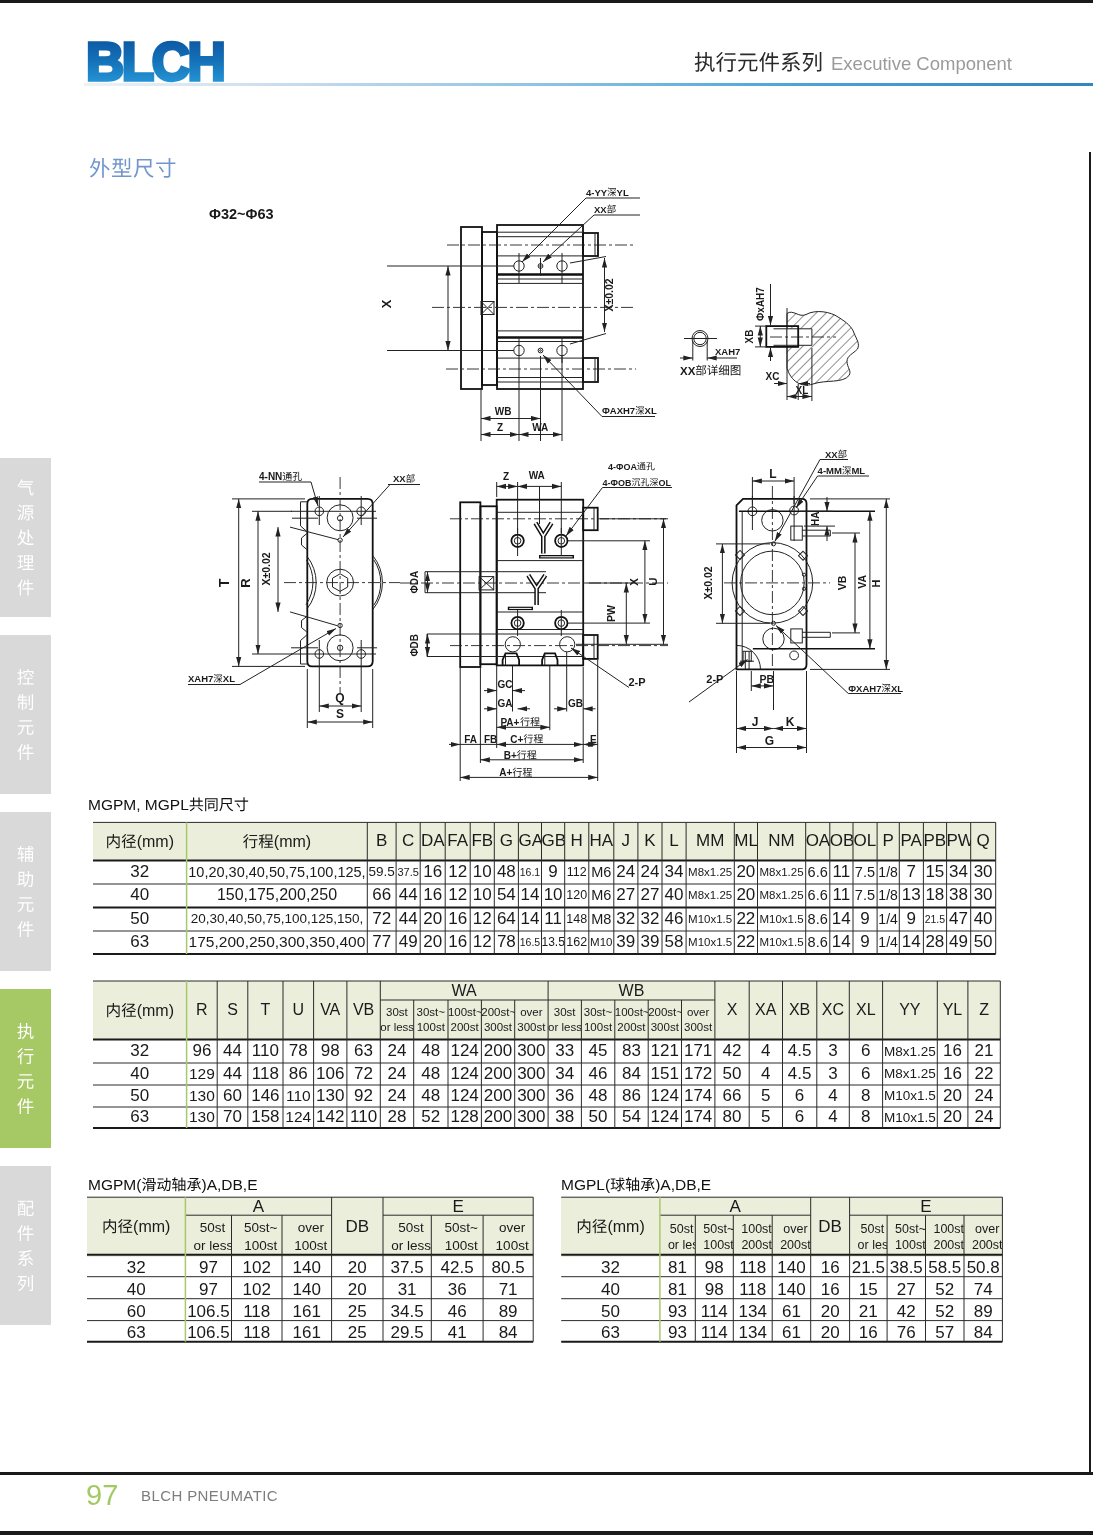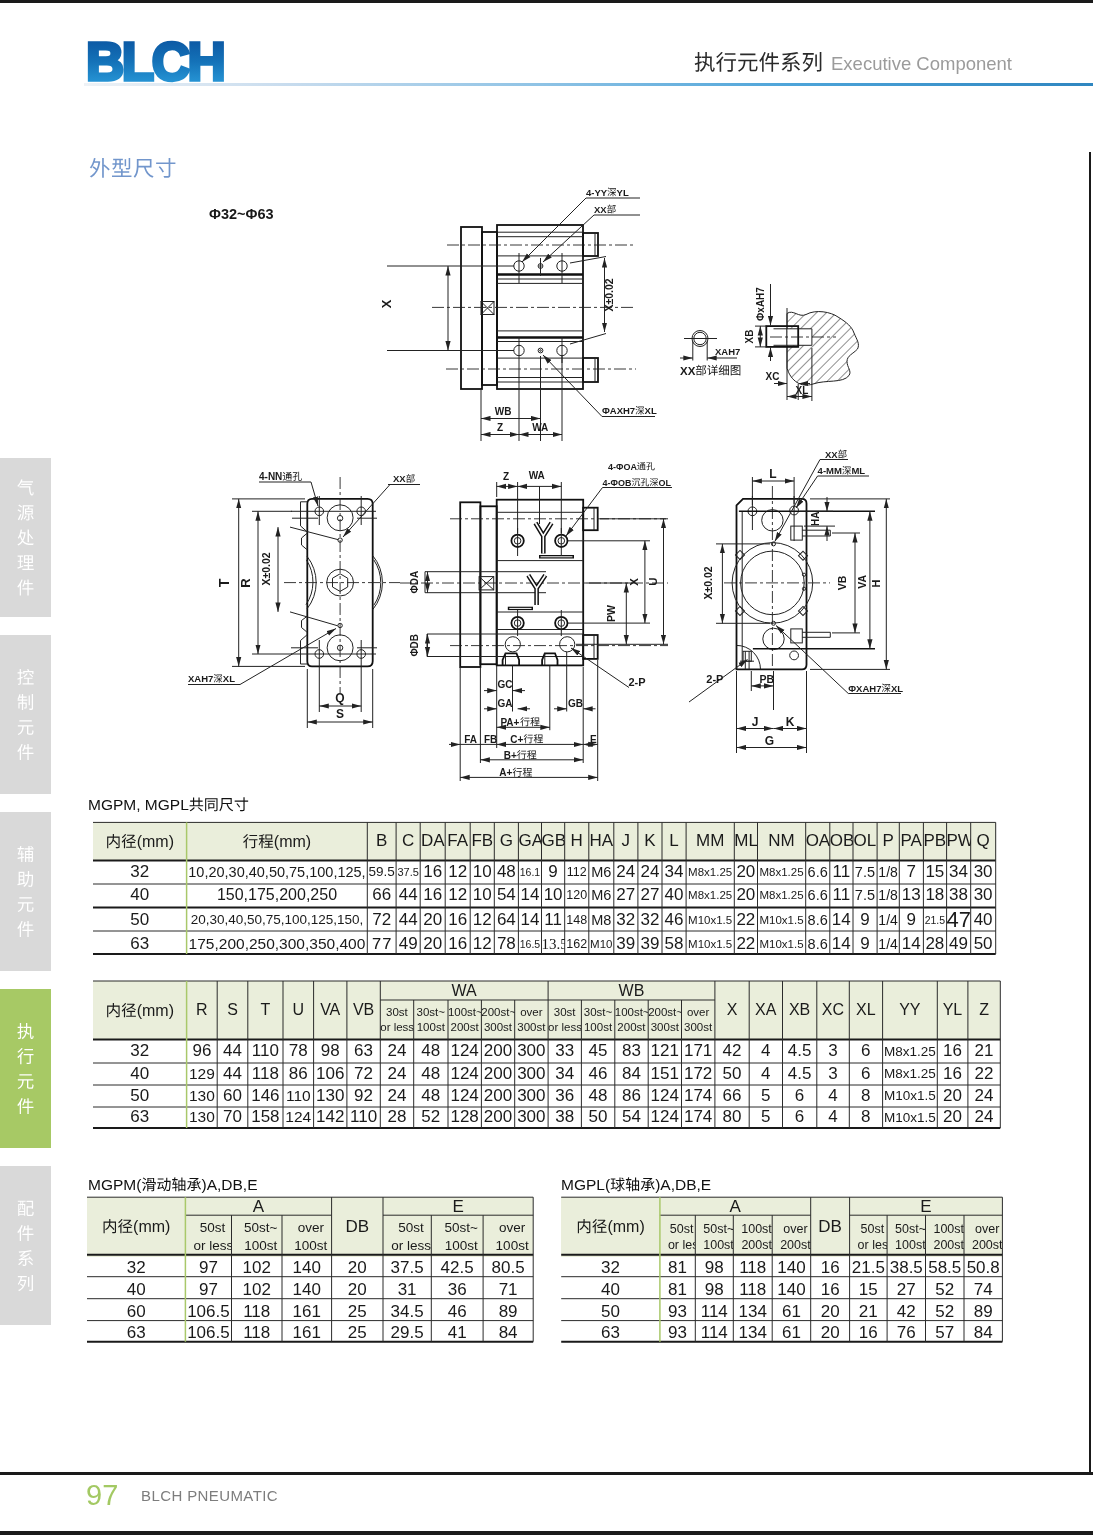"47" td { font-size: 22px -> 17px }
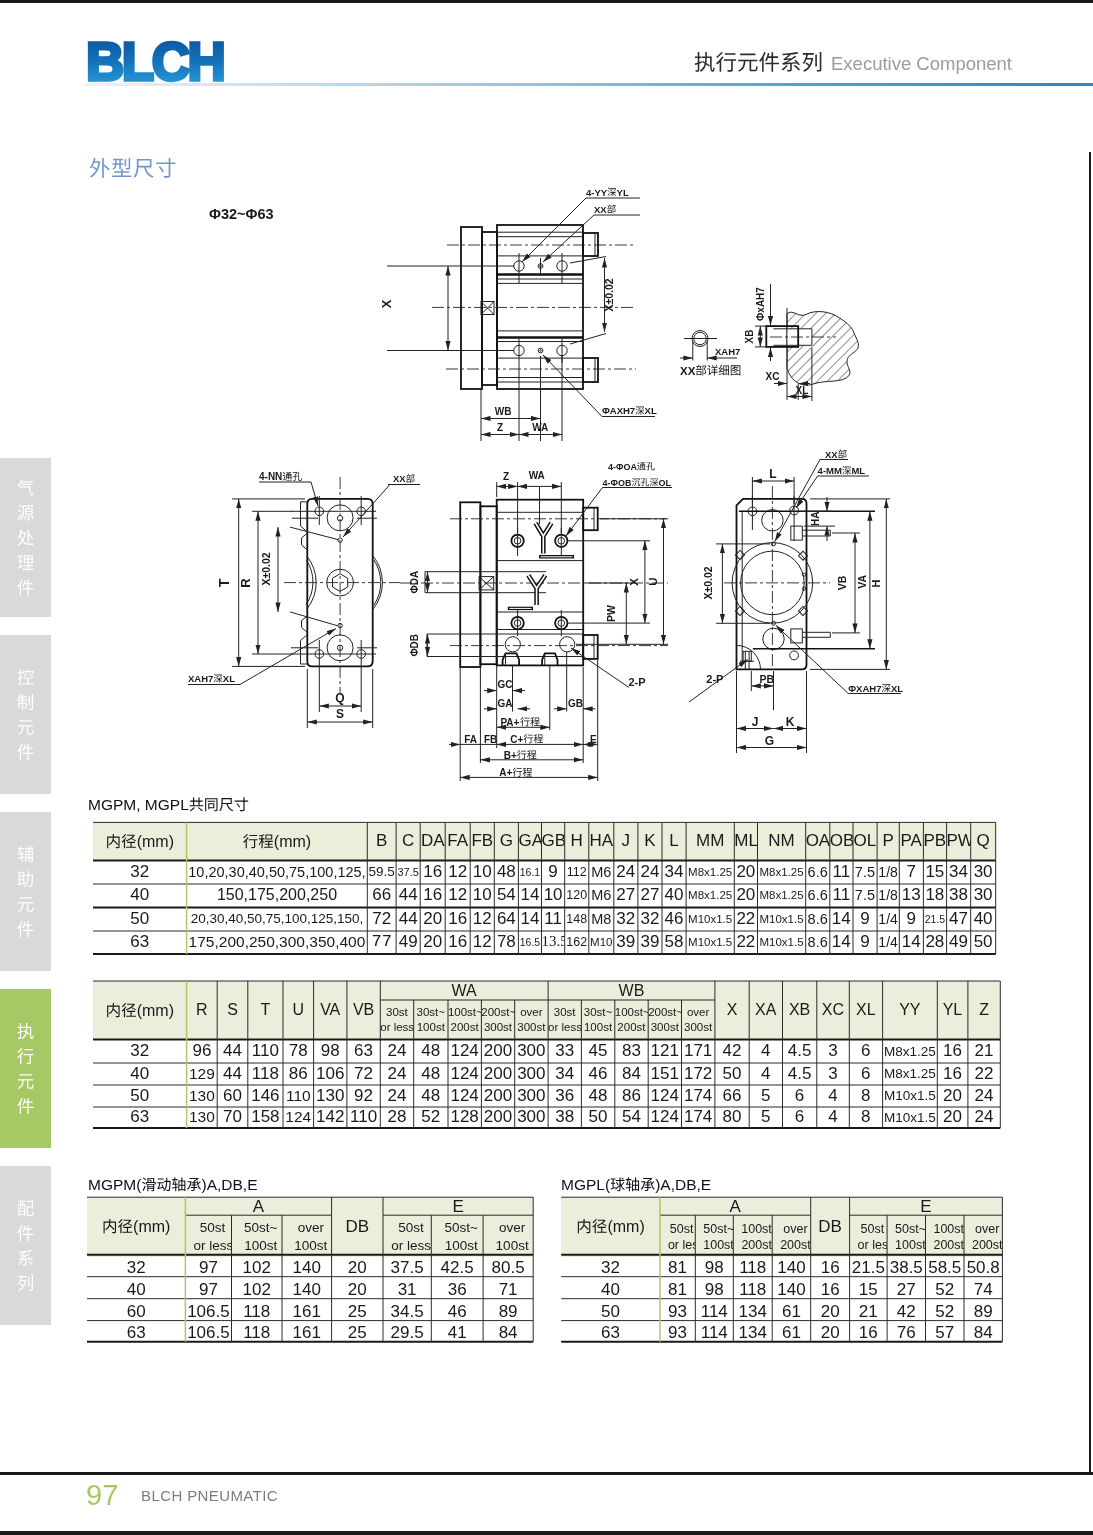"77" td { font-family: Liberation Mono, monospace -> none }
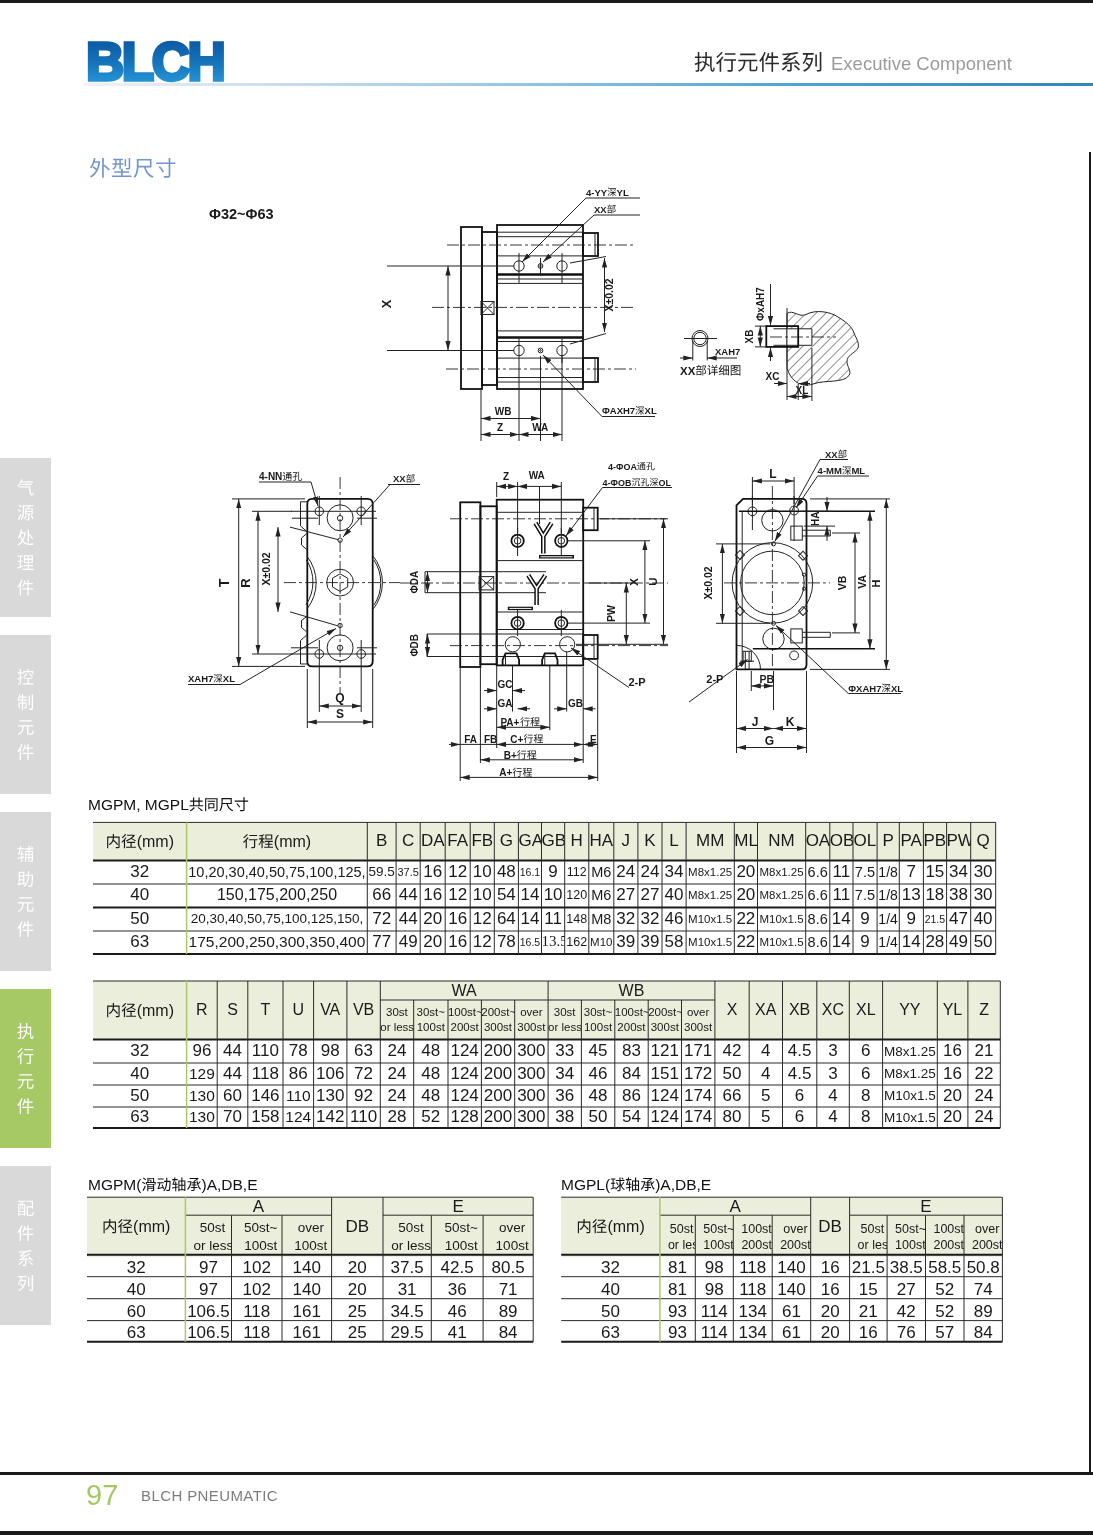"13.5" td { font-family: Liberation Serif, serif -> none; font-size: 15px -> 12px }
